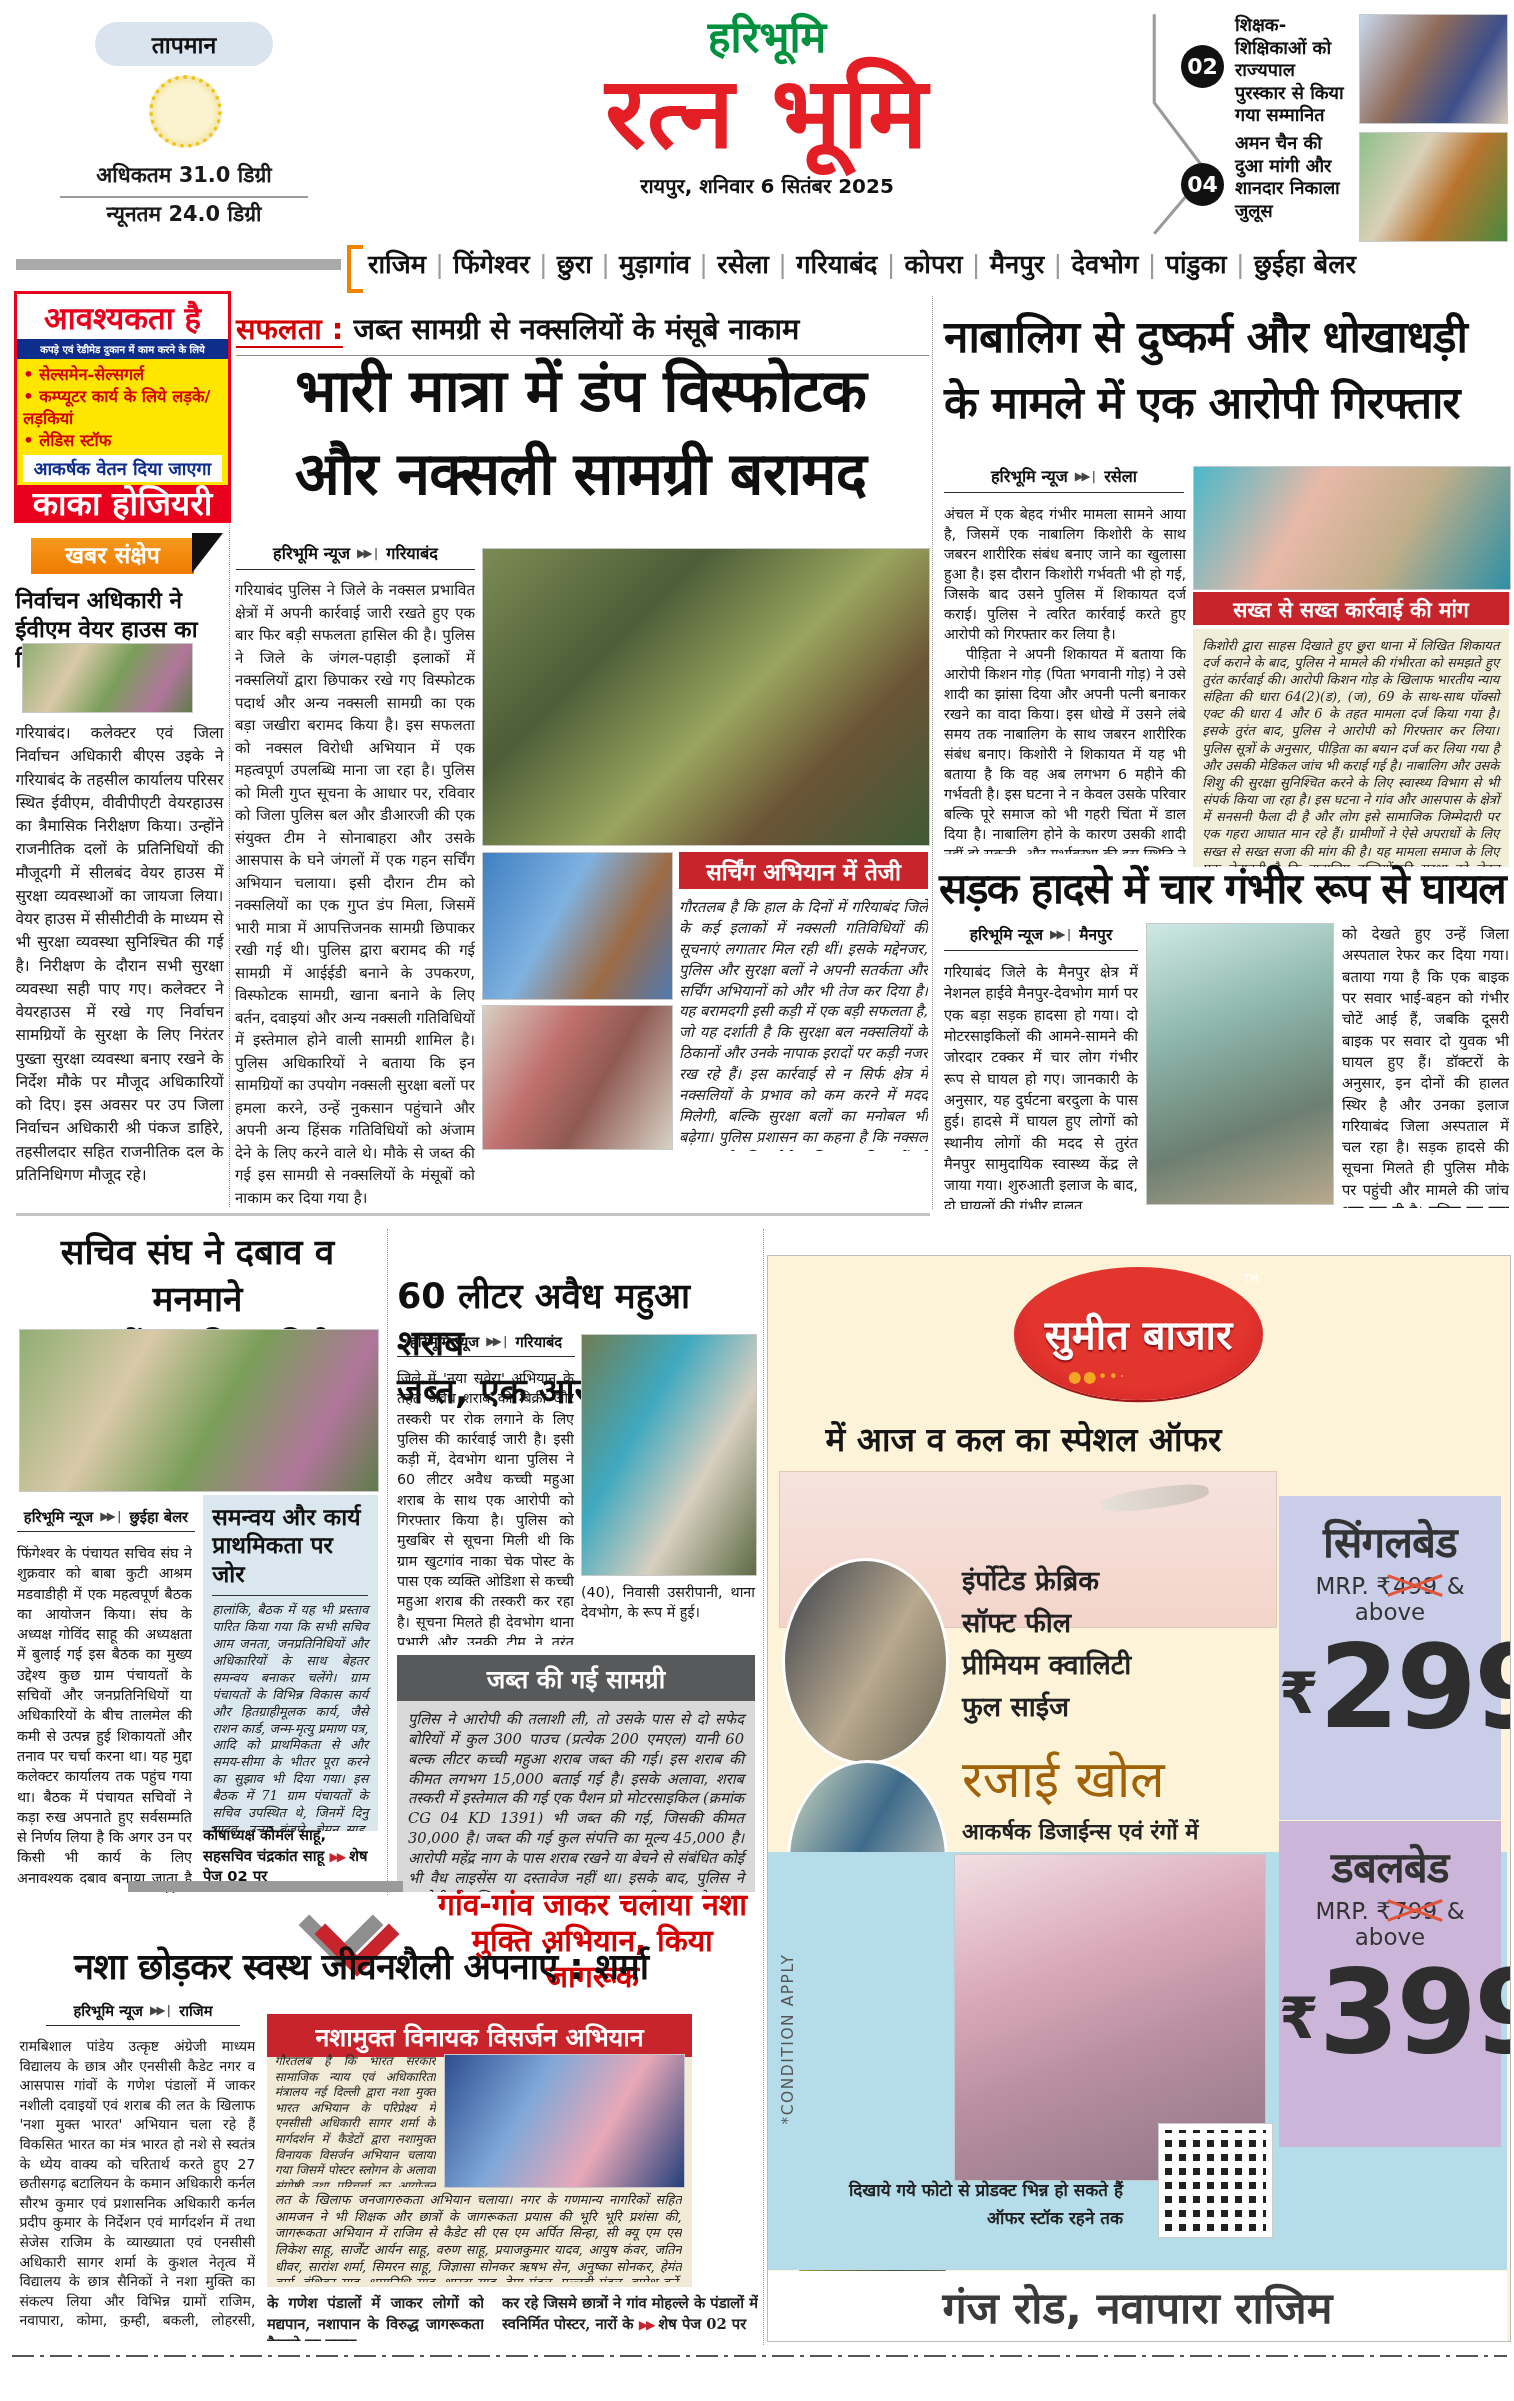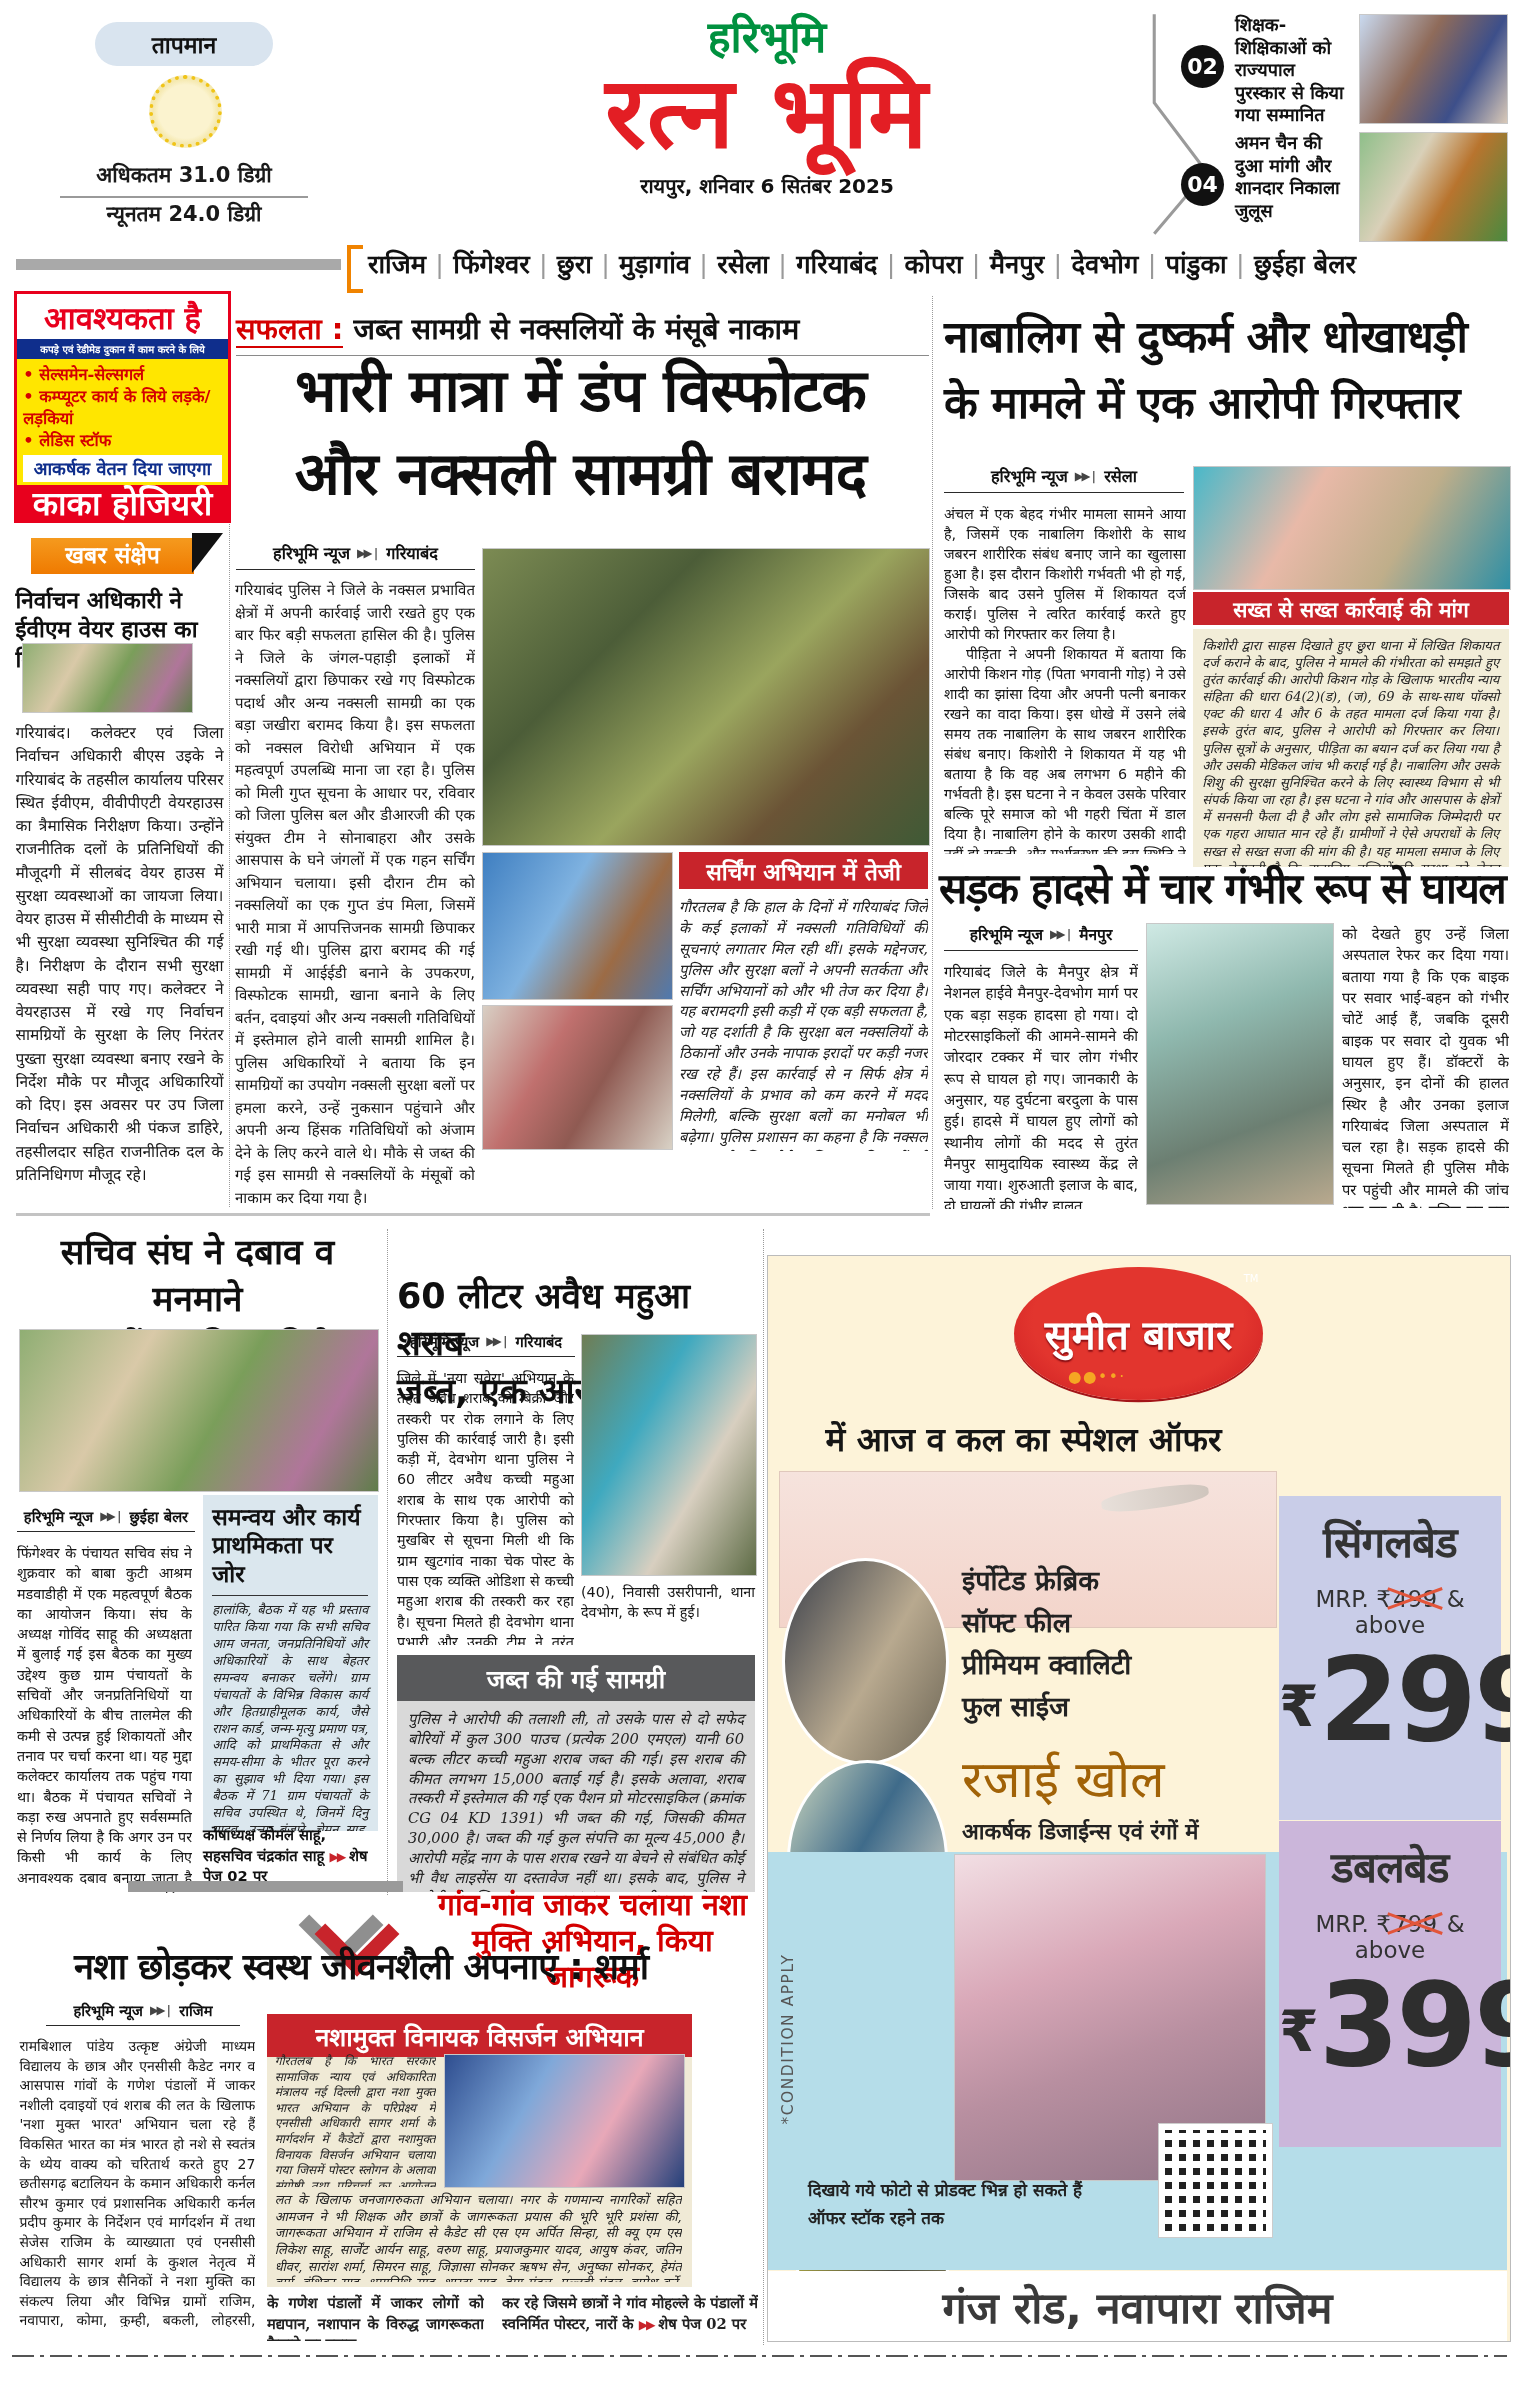"MRP. ₹499 & above" .offer-mrp { margin-top: 17px -> 4px }
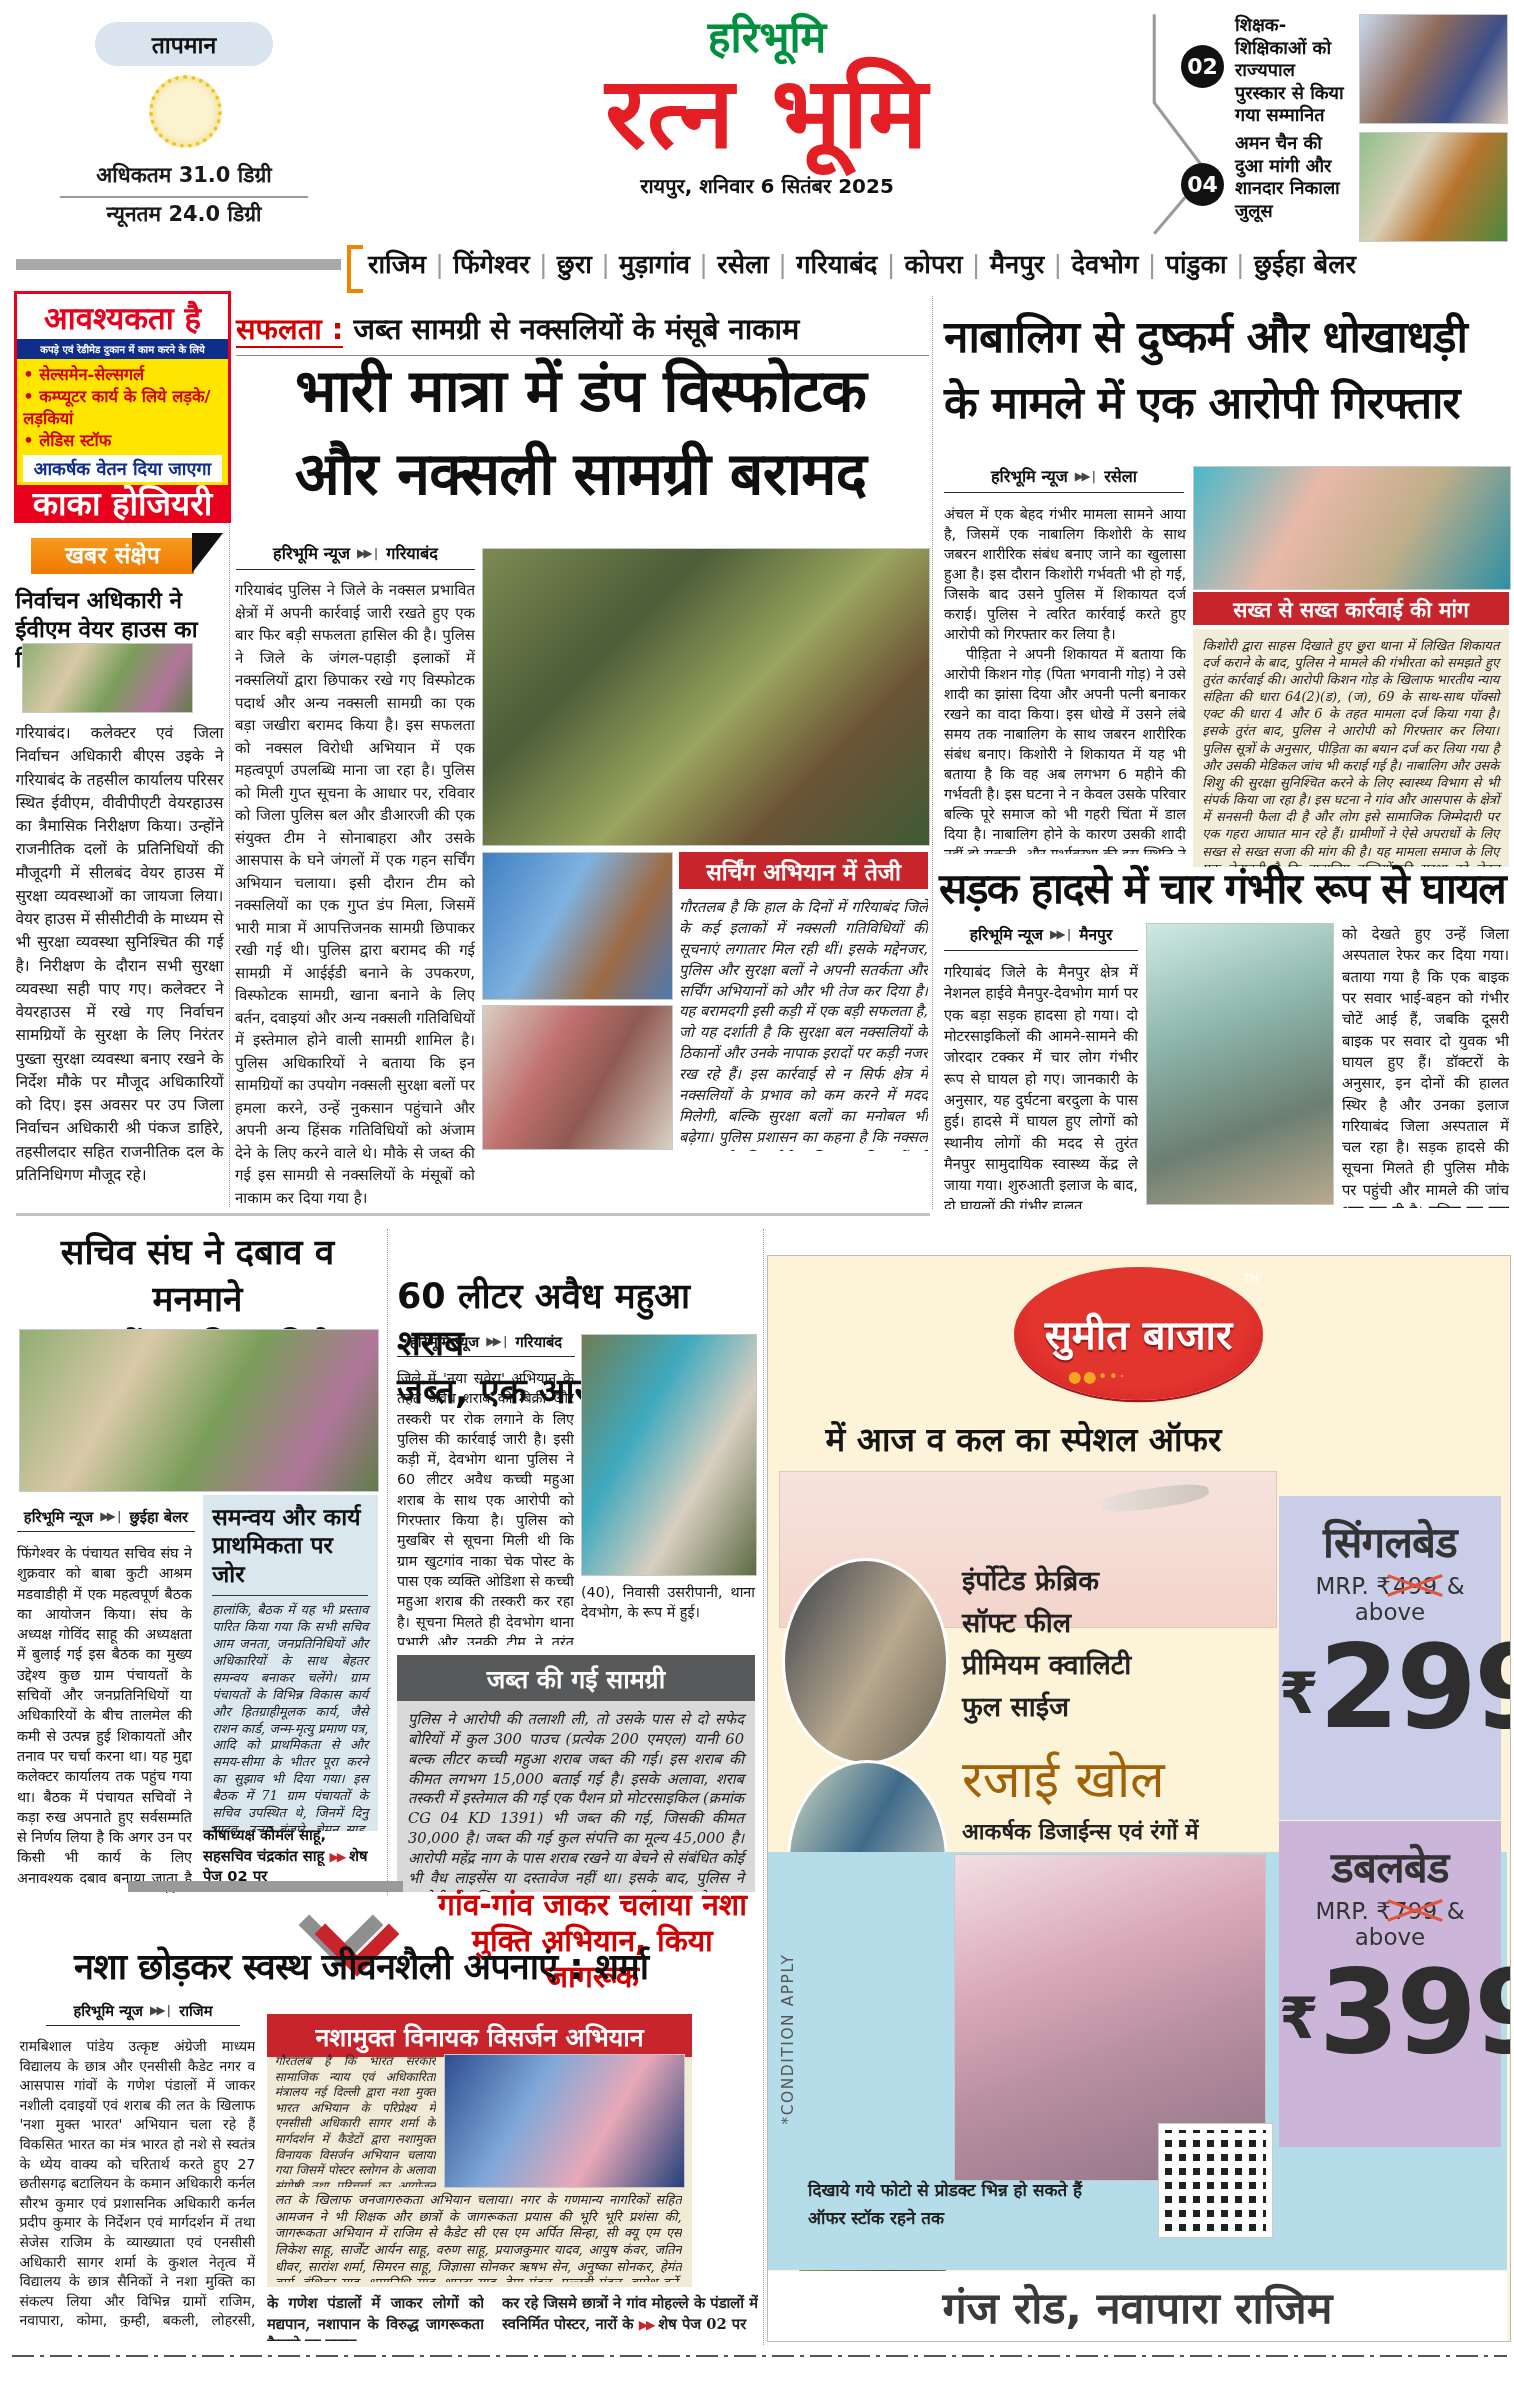"दिखाये गये फोटो से प्रोडक्ट" div.abs { left: 40px -> 30px; text-align: left -> right }
